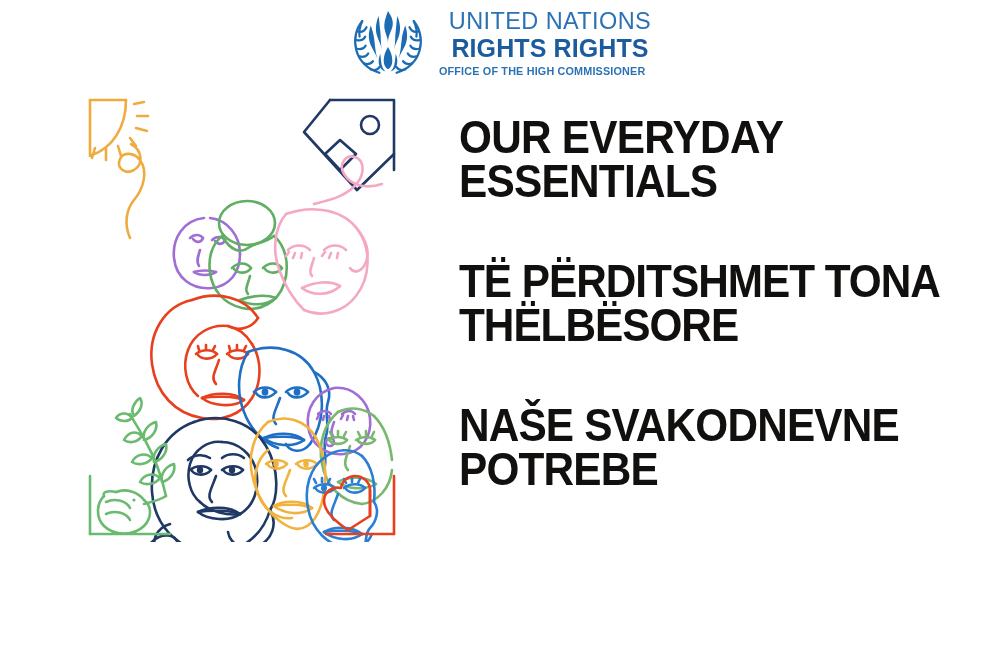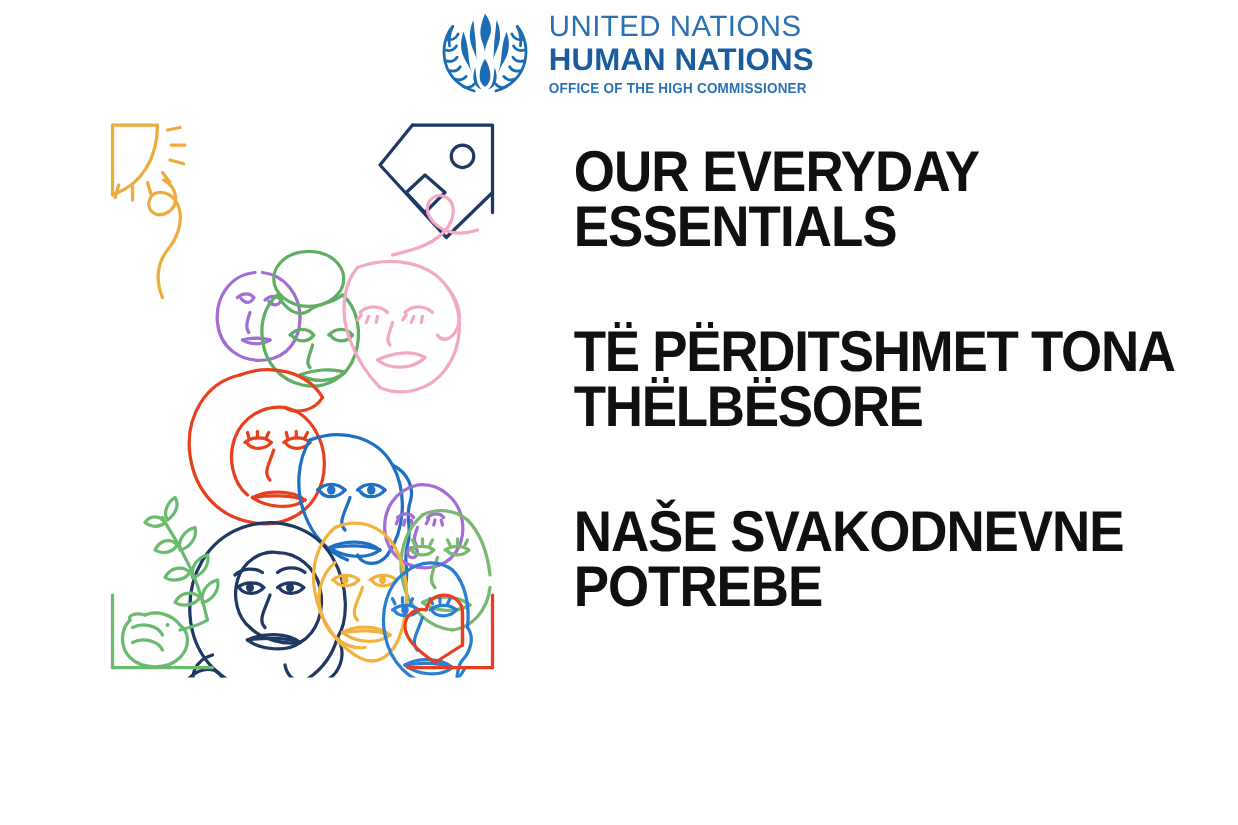"UNITED NATIONS" .logo-block { text-align: none -> center }
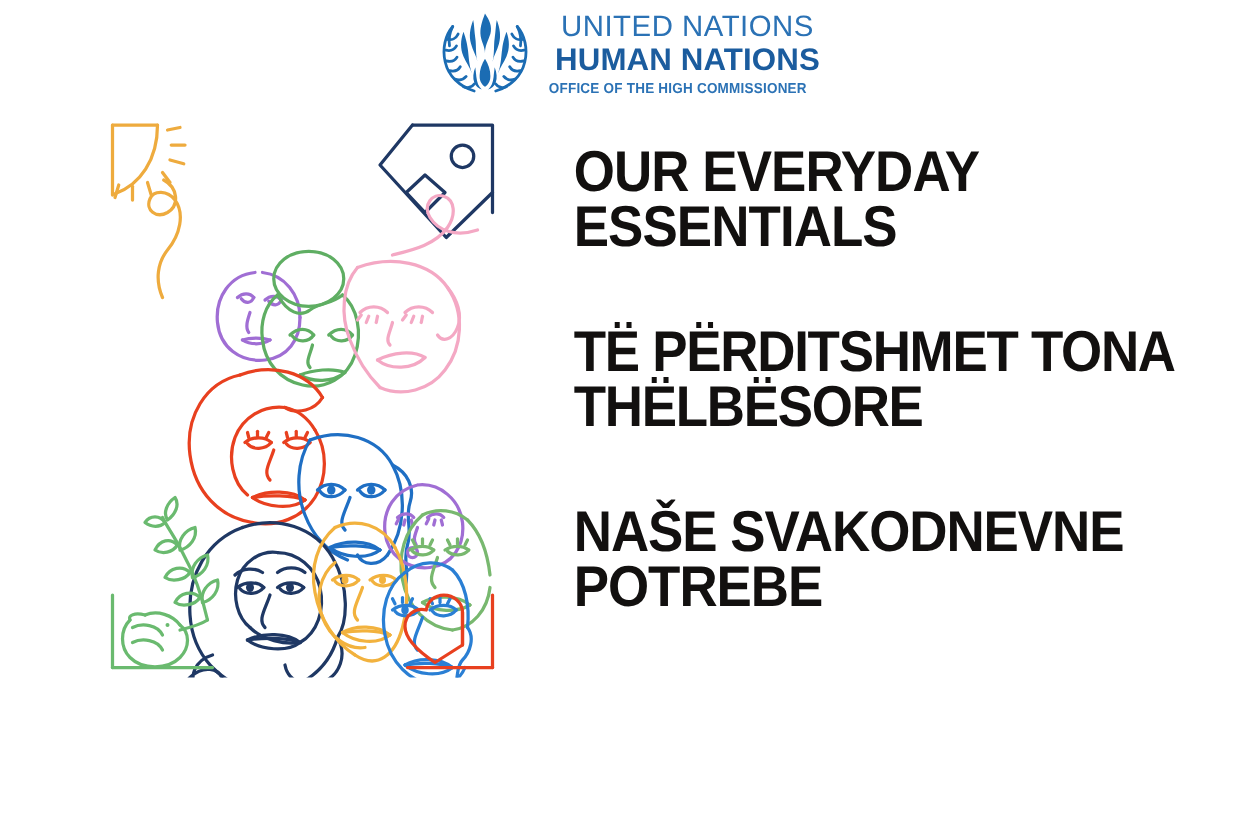"HUMAN NATIONS" span.logo-line2 { text: HUMAN NATIONS -> RIGHTS RIGHTS }
